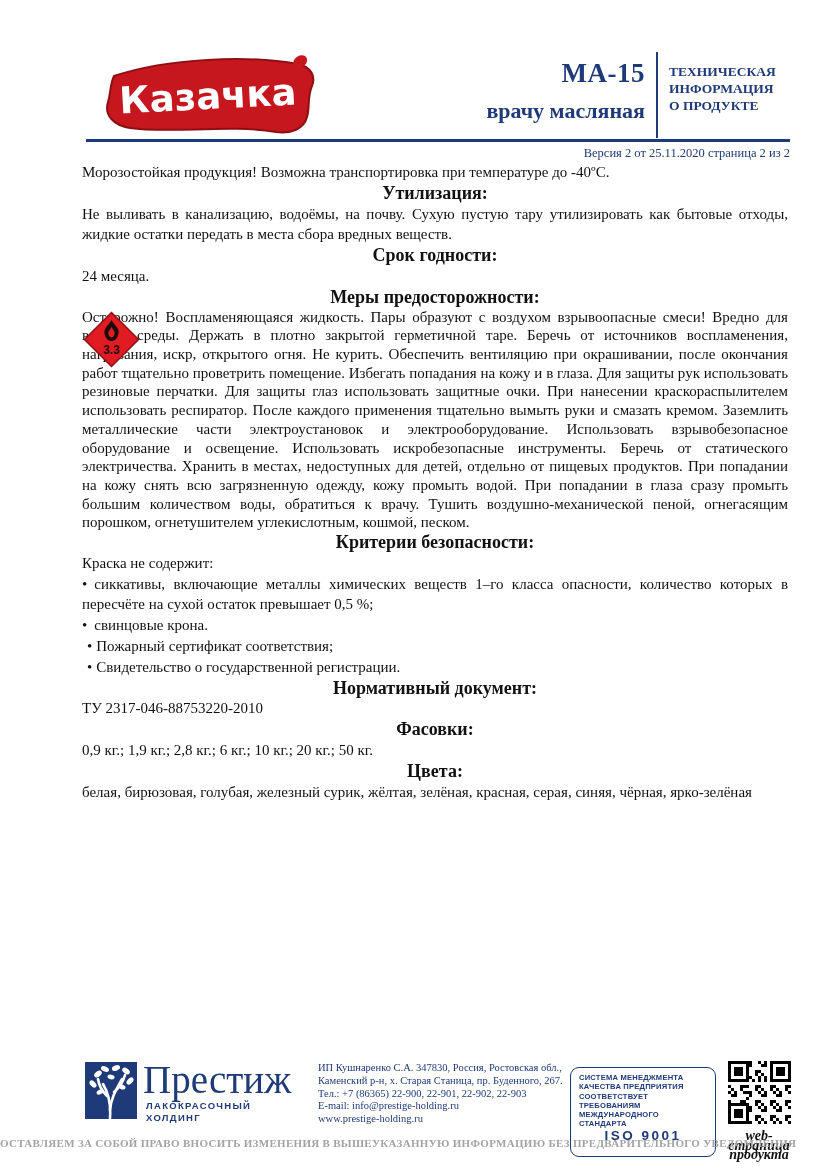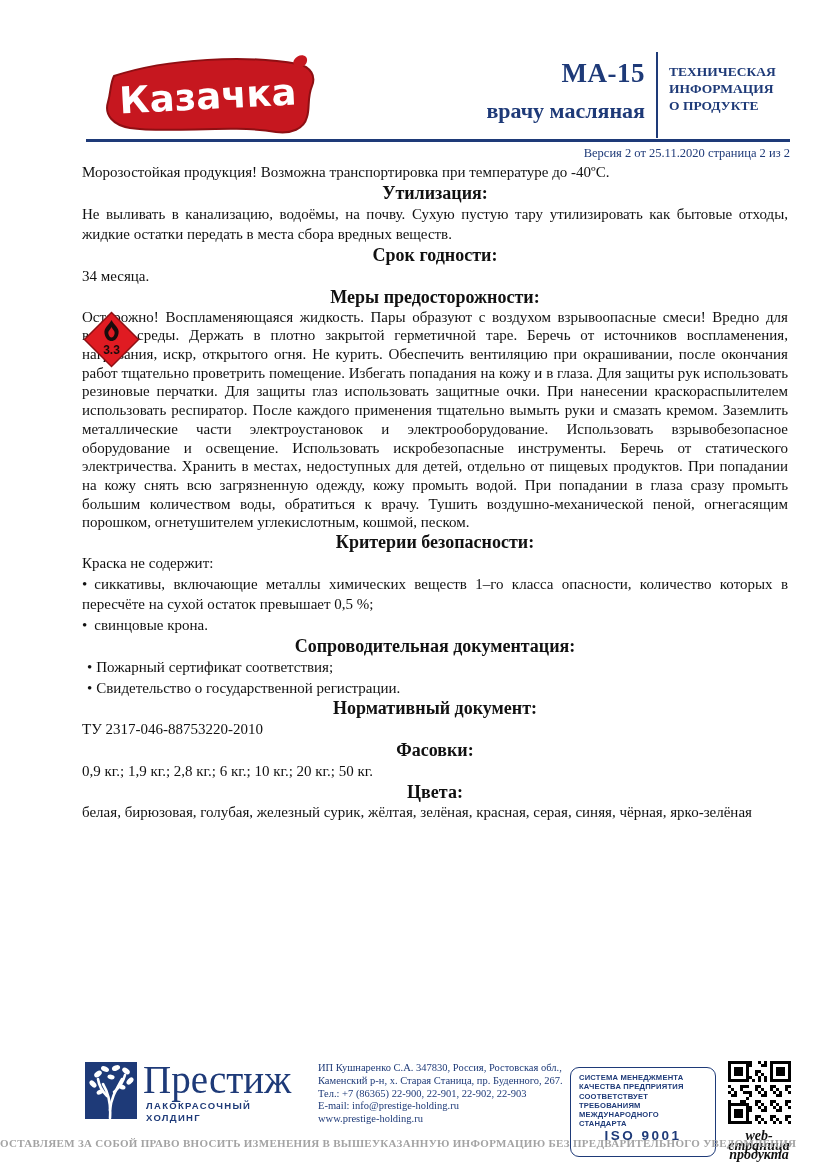"34 месяца." p { text: 34 -> 24 }
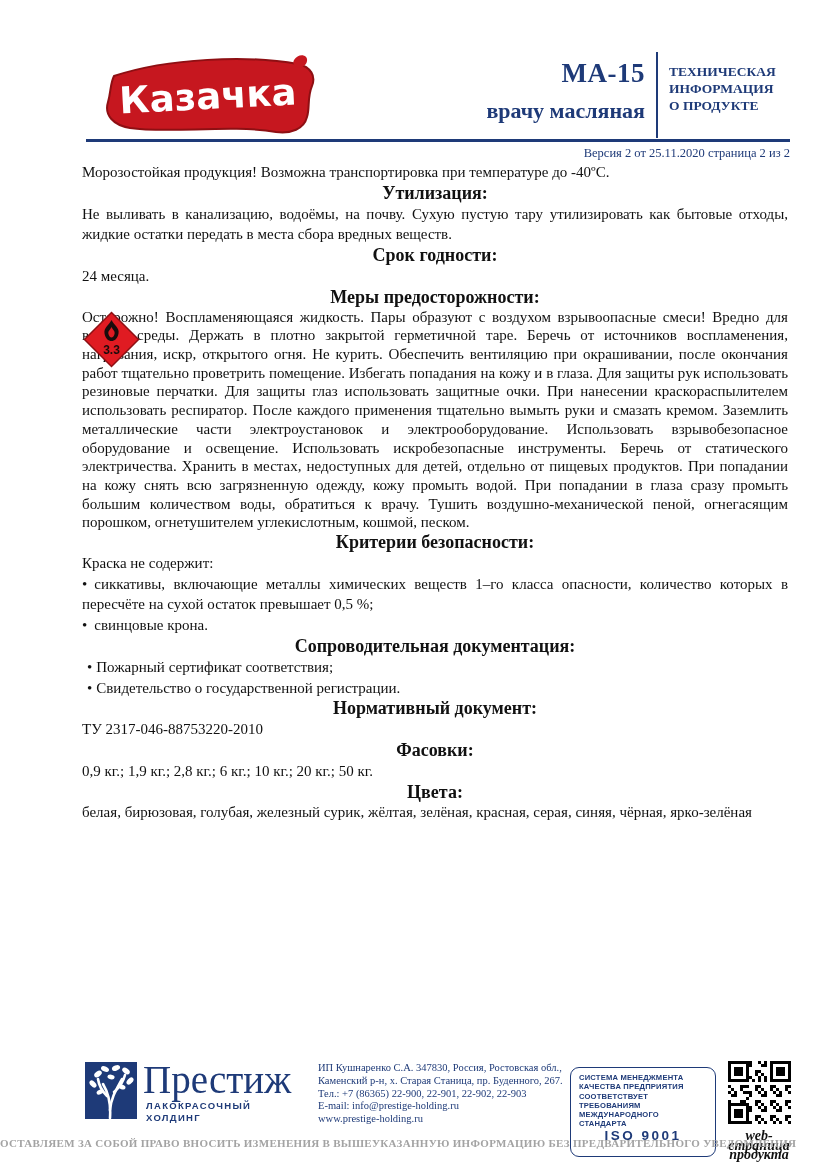"Сопроводительная документация:" p.sec-title { html: <p>Сопроводительная документация:</p> -> none }
